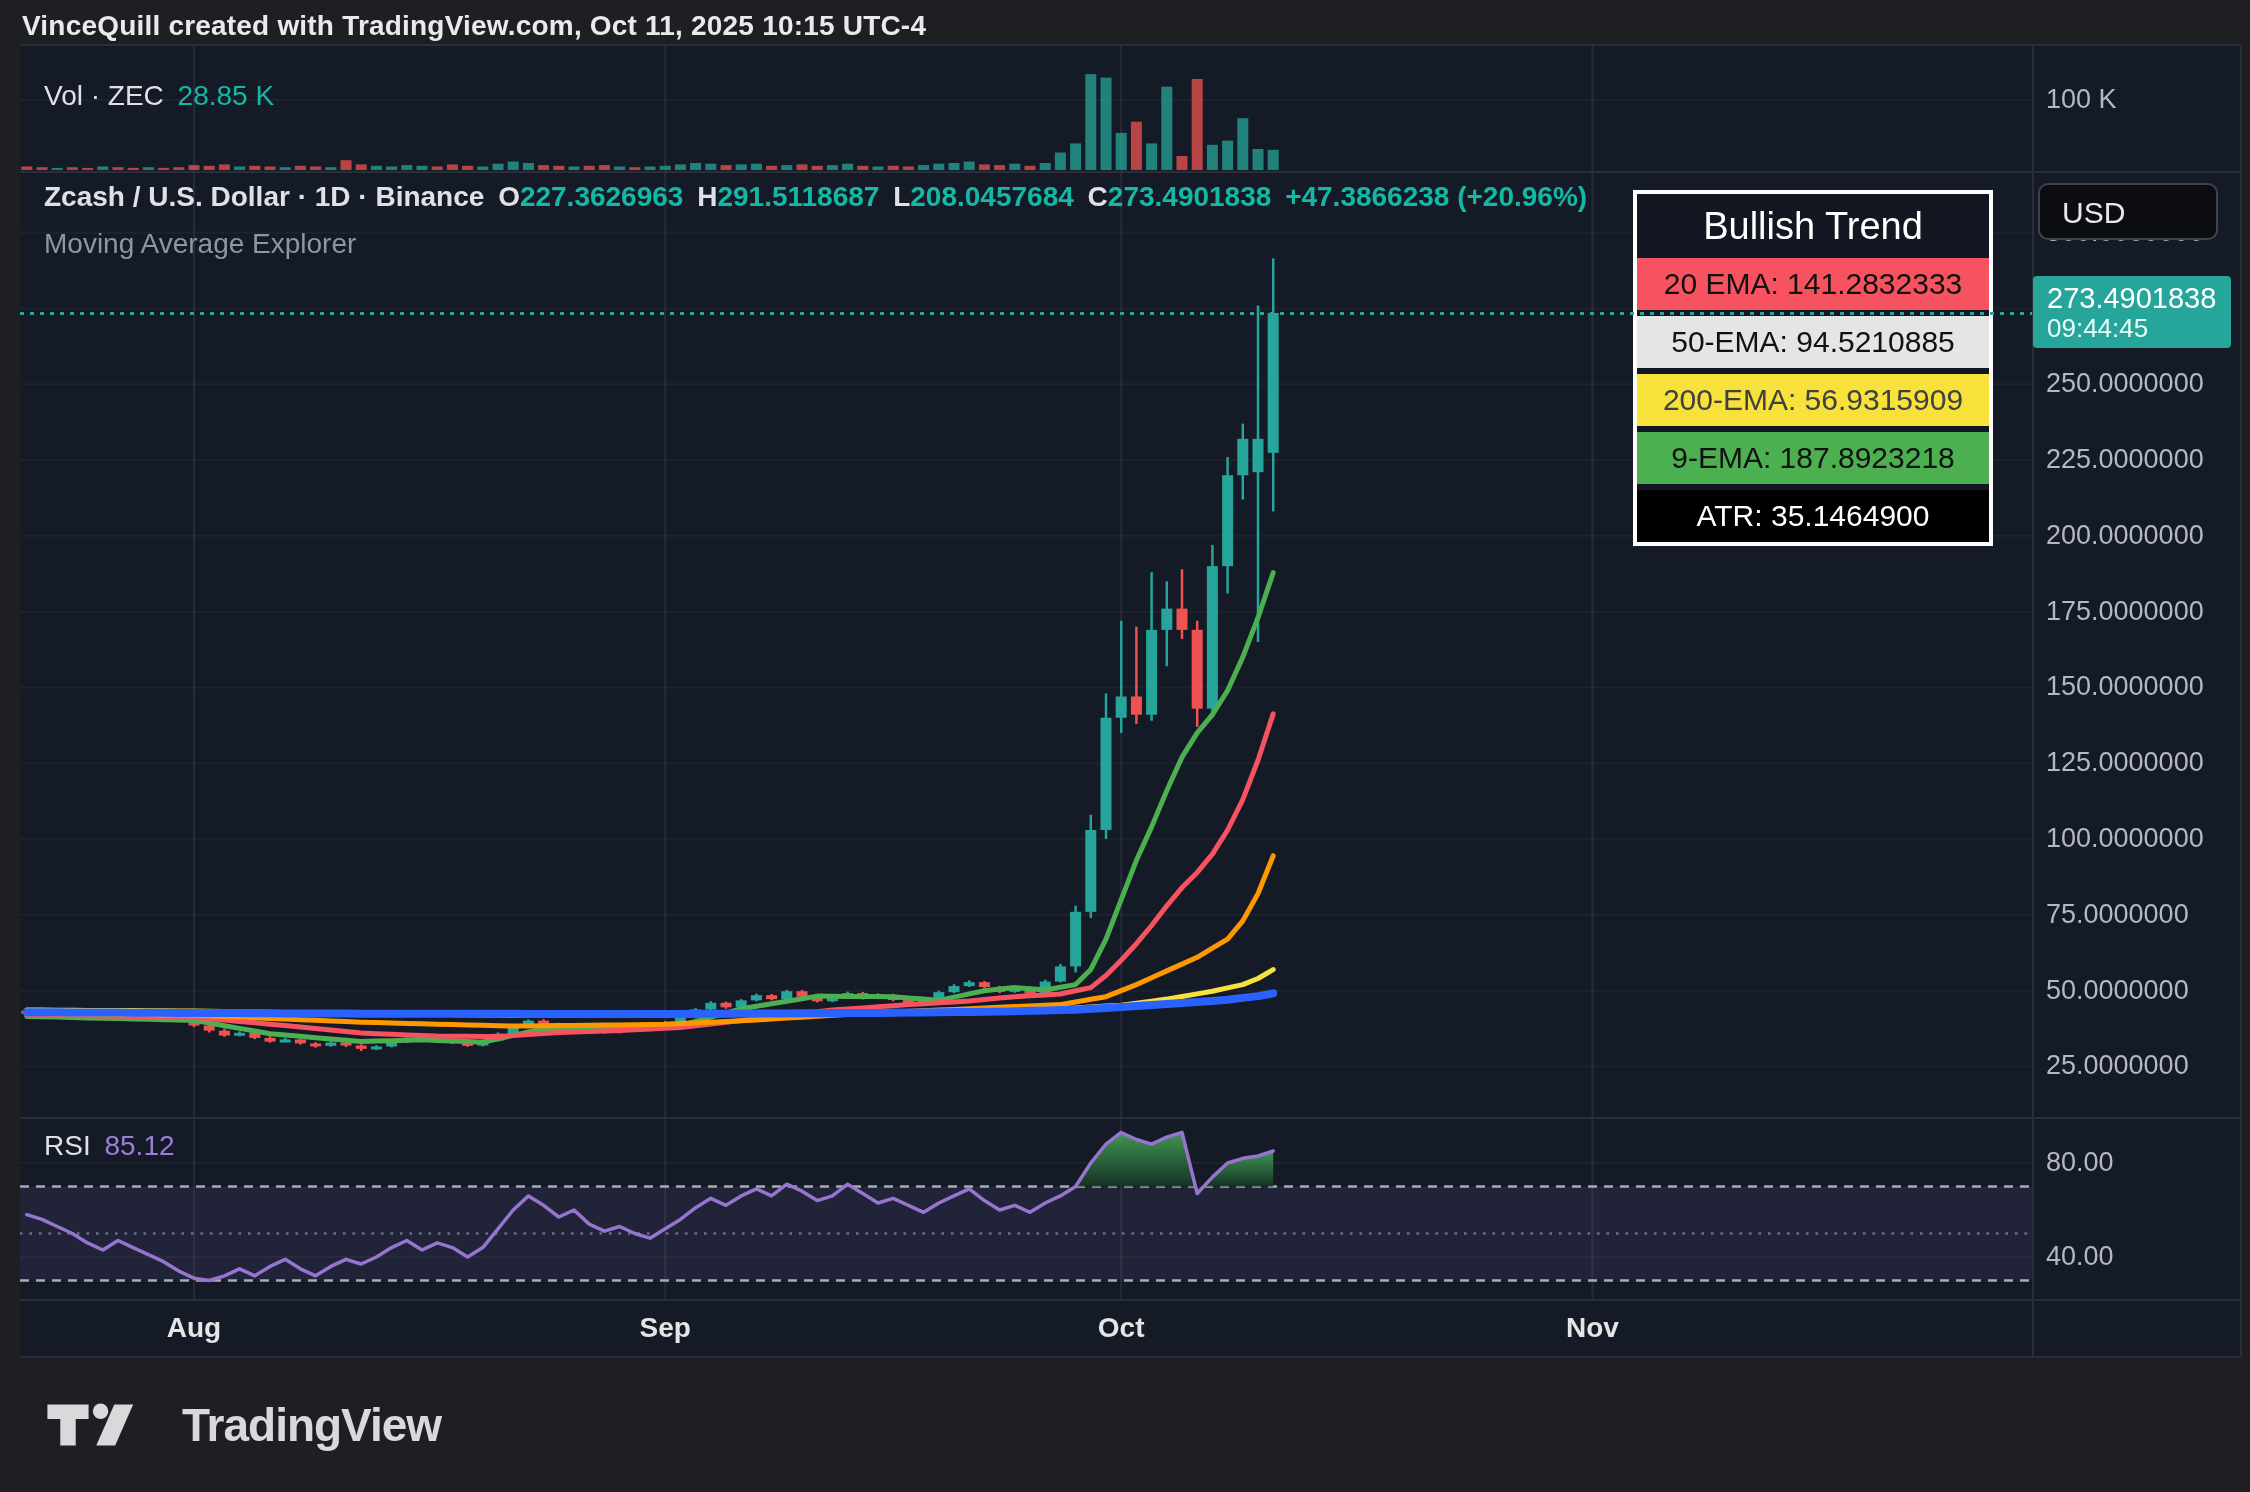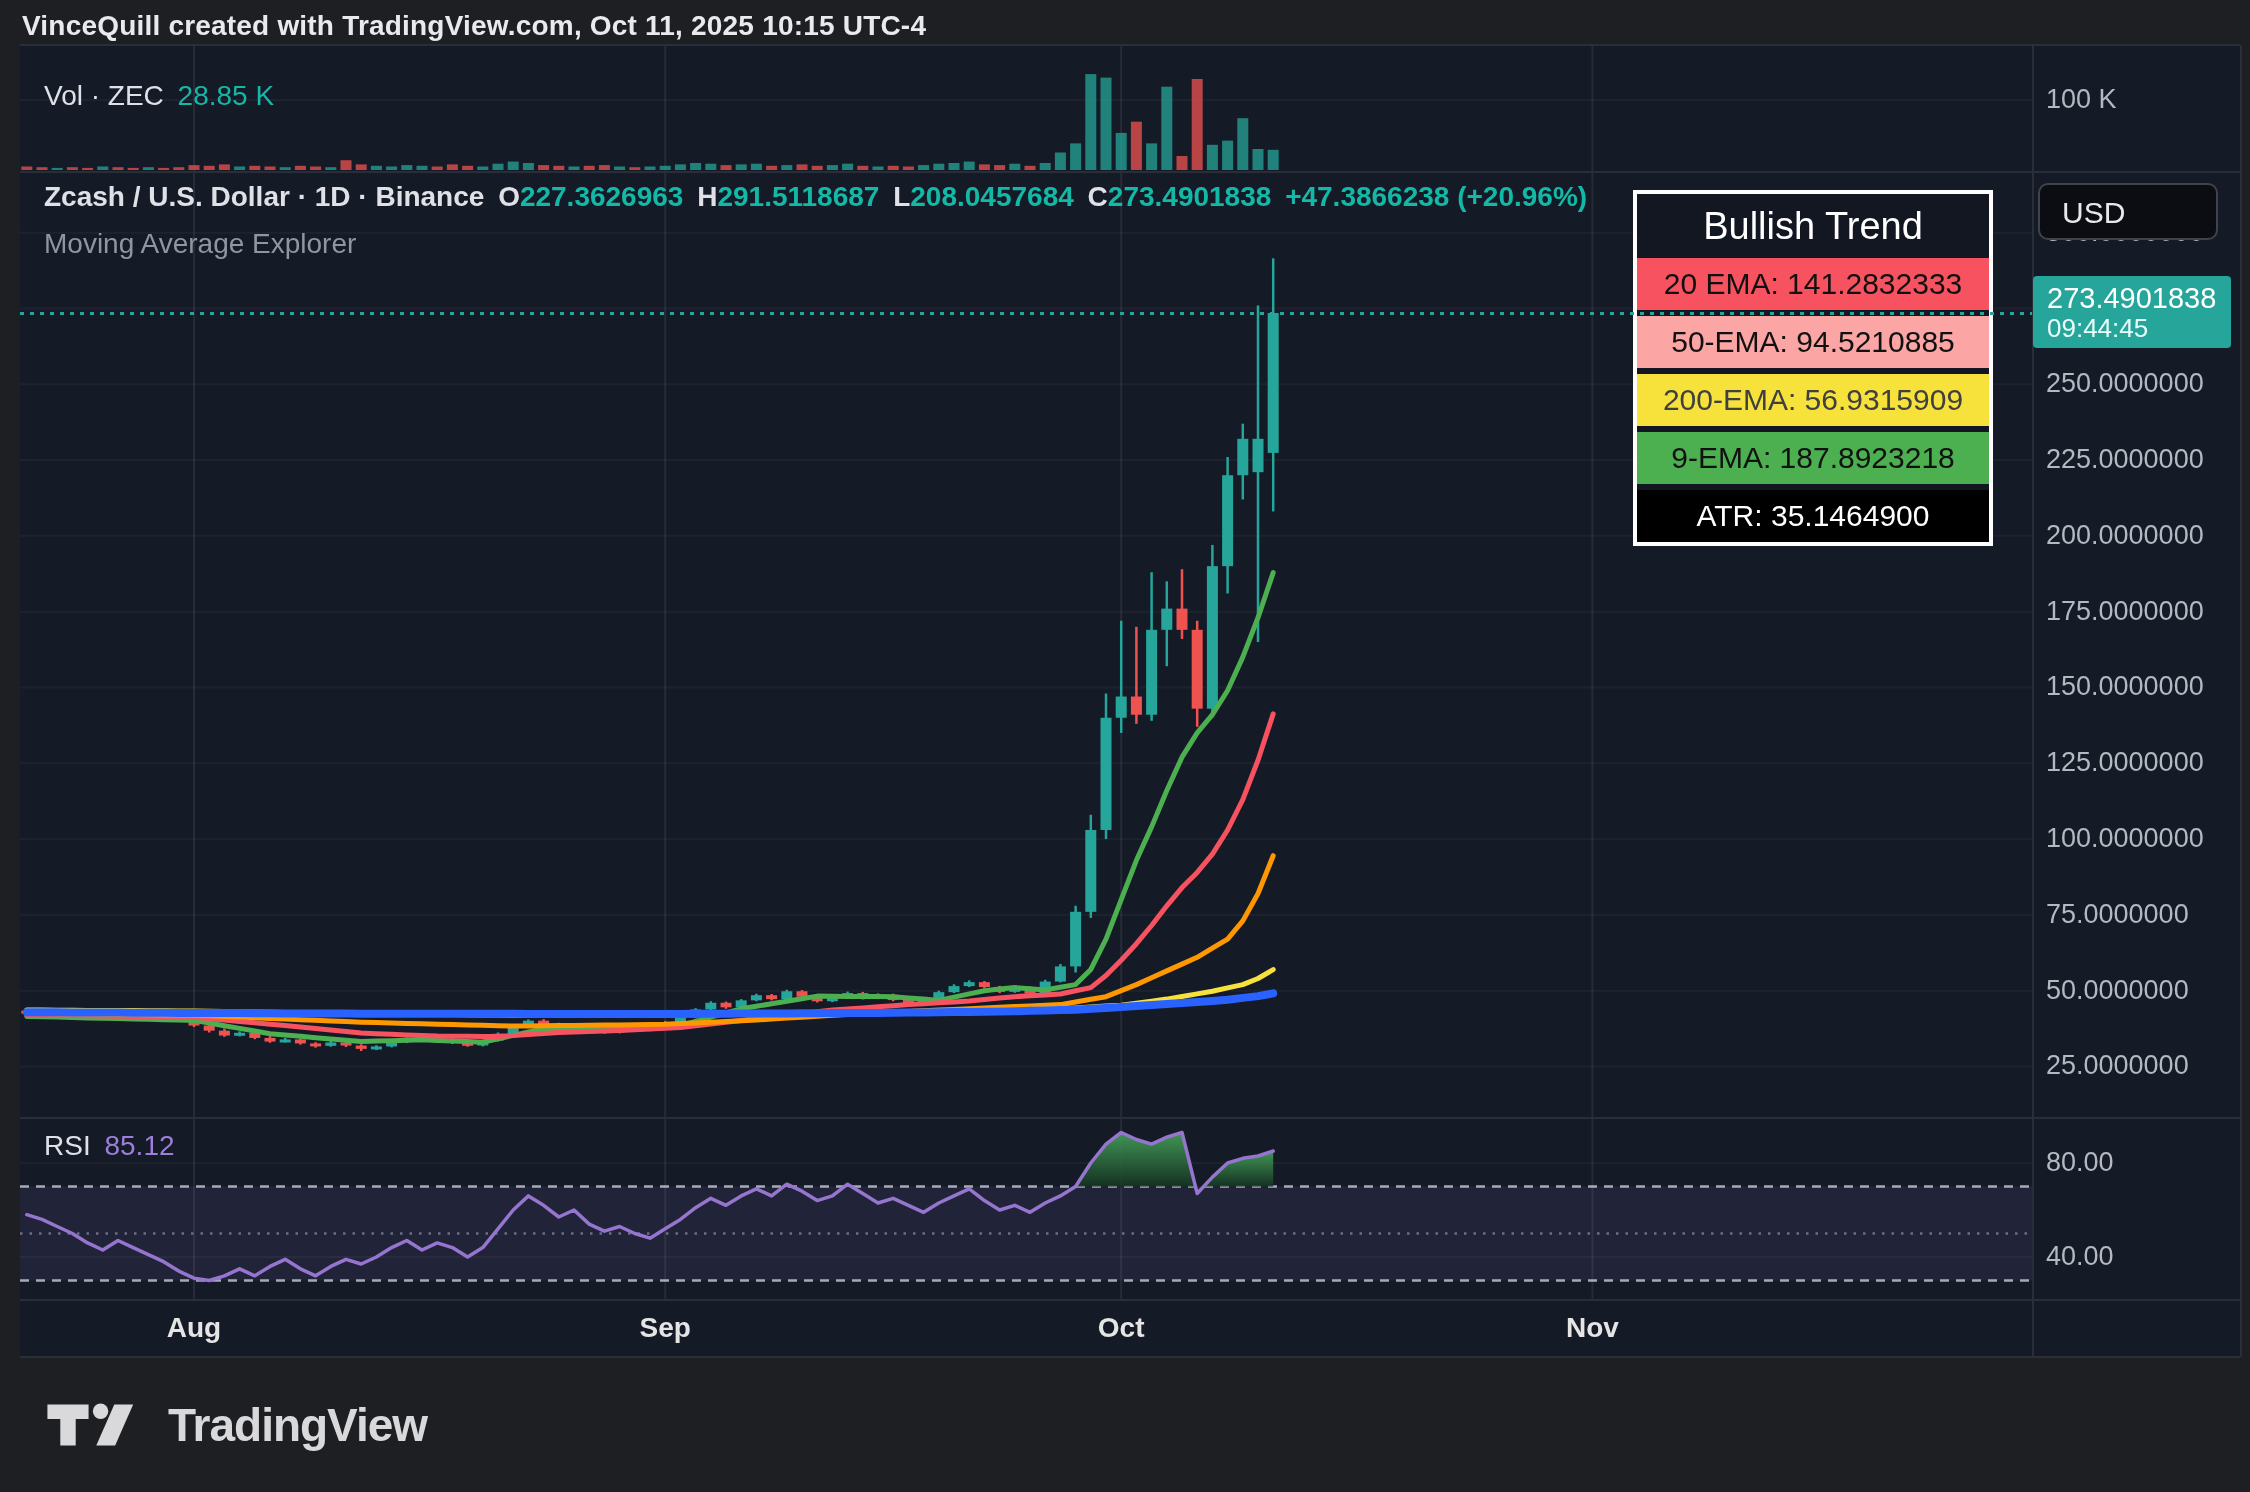"50-EMA: 94.5210885" div.trend-row { background: #fca5a5 -> #e5e5e5 }
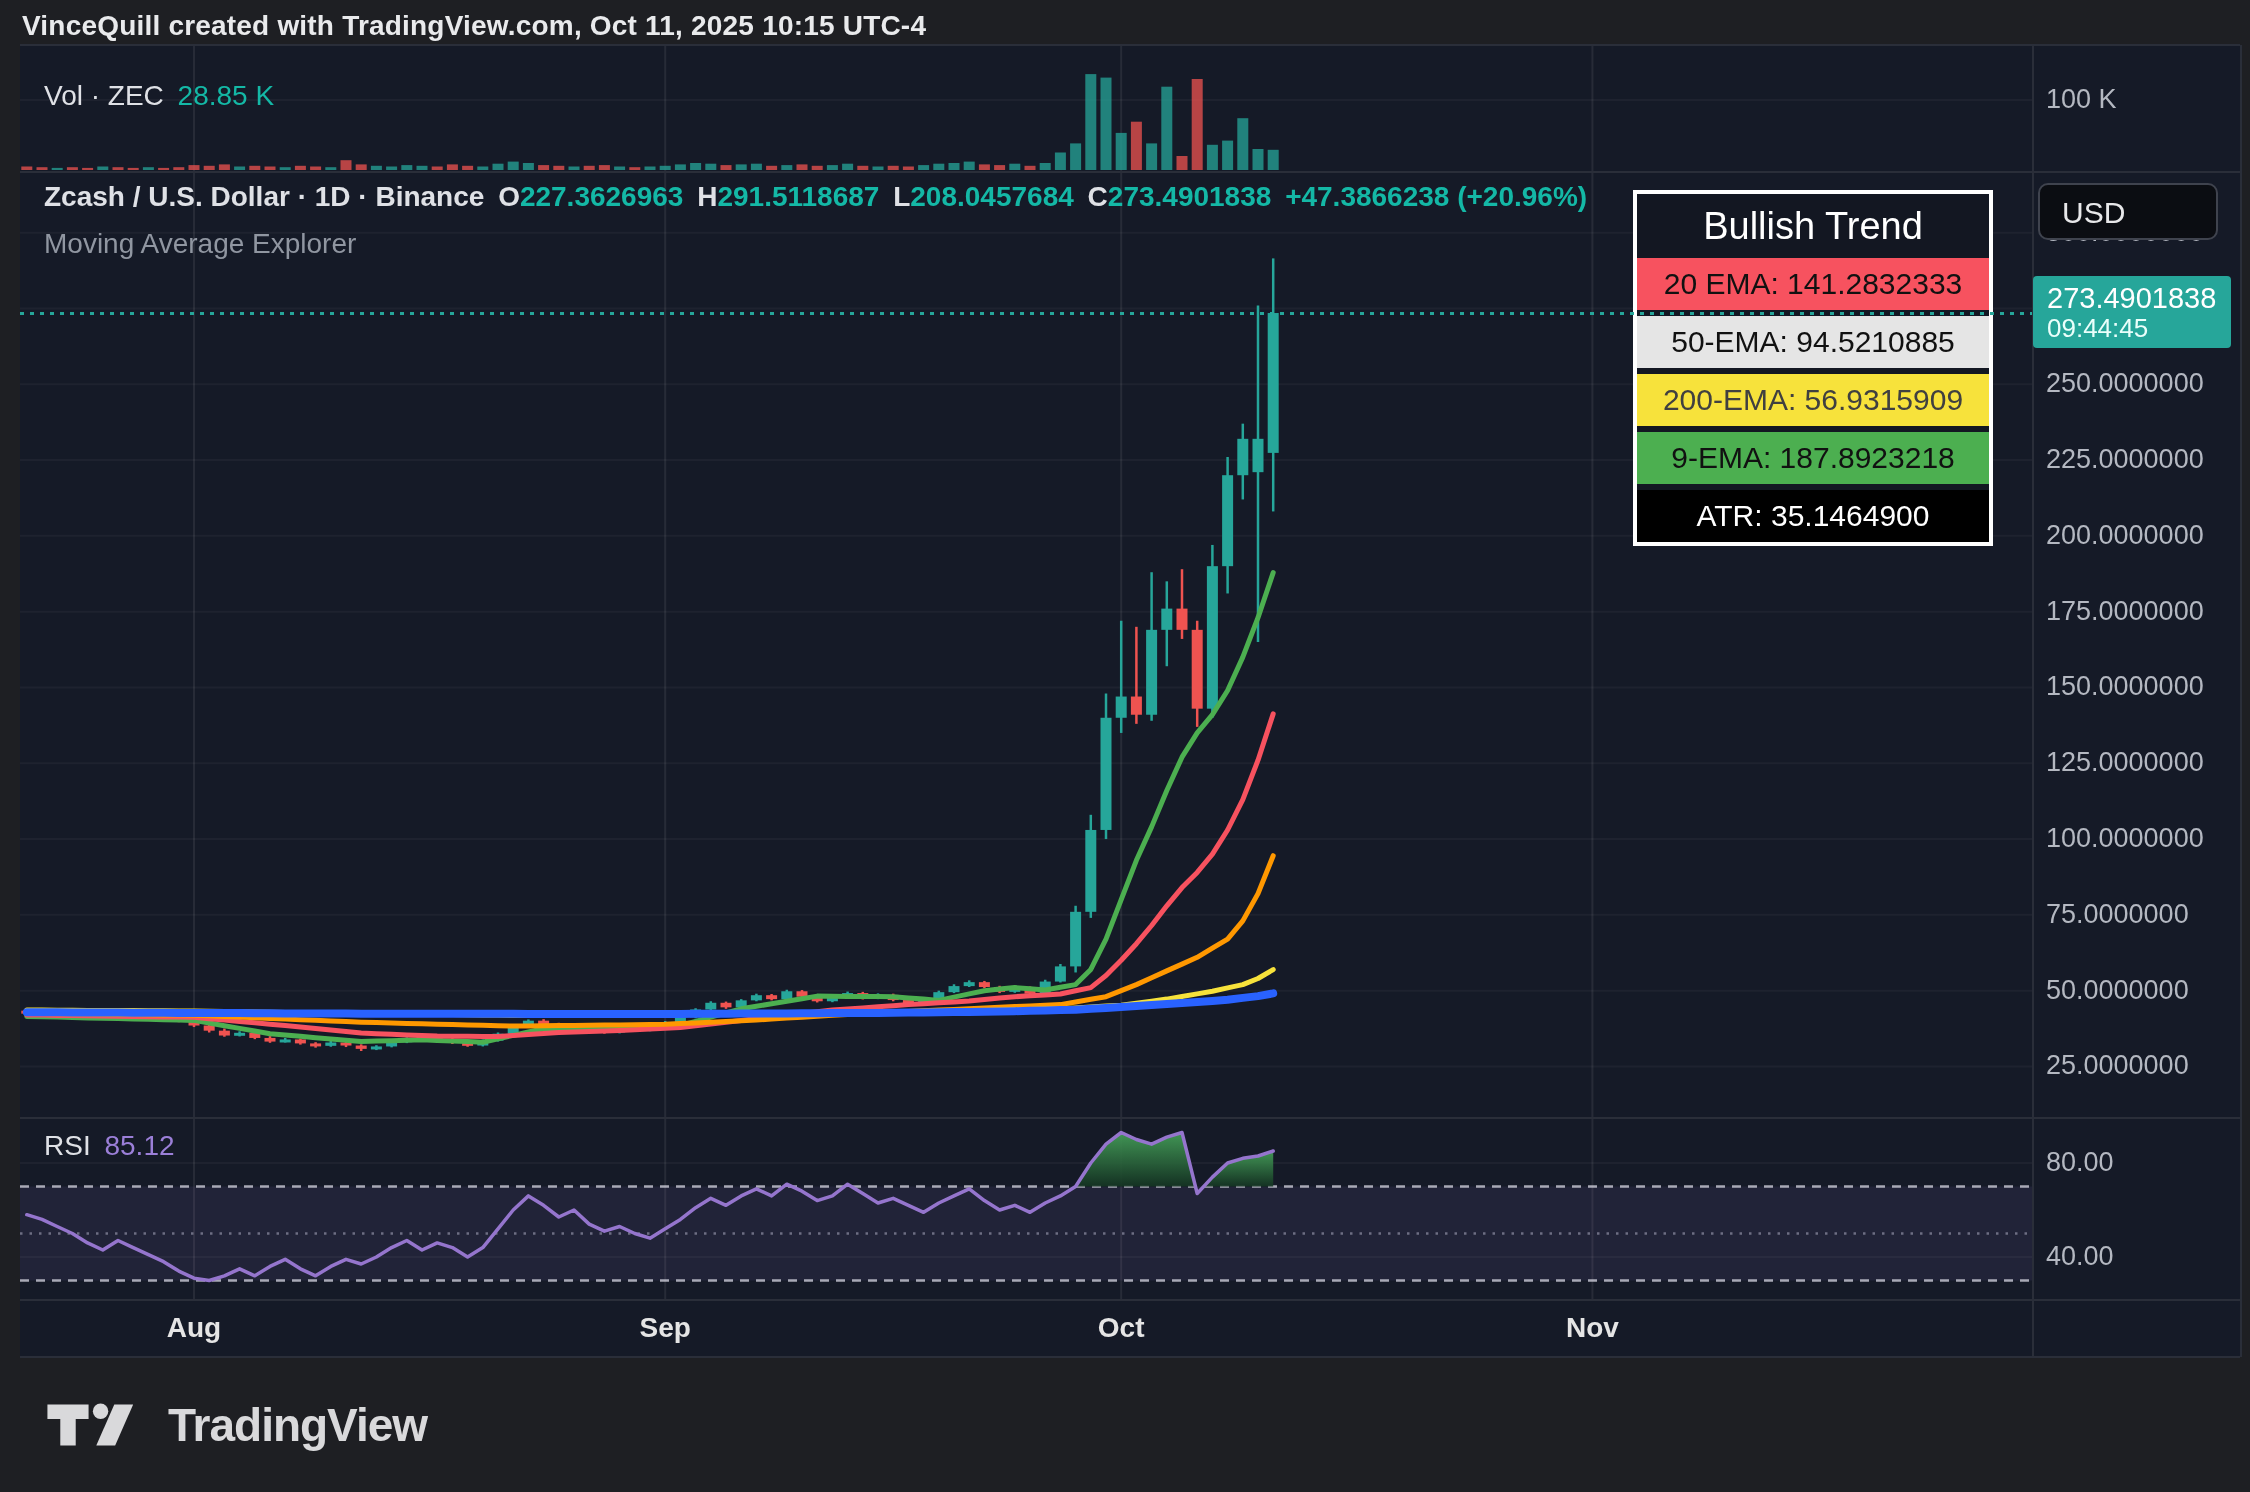"TradingView" #logo-text { margin-left: 4px -> 18px }
